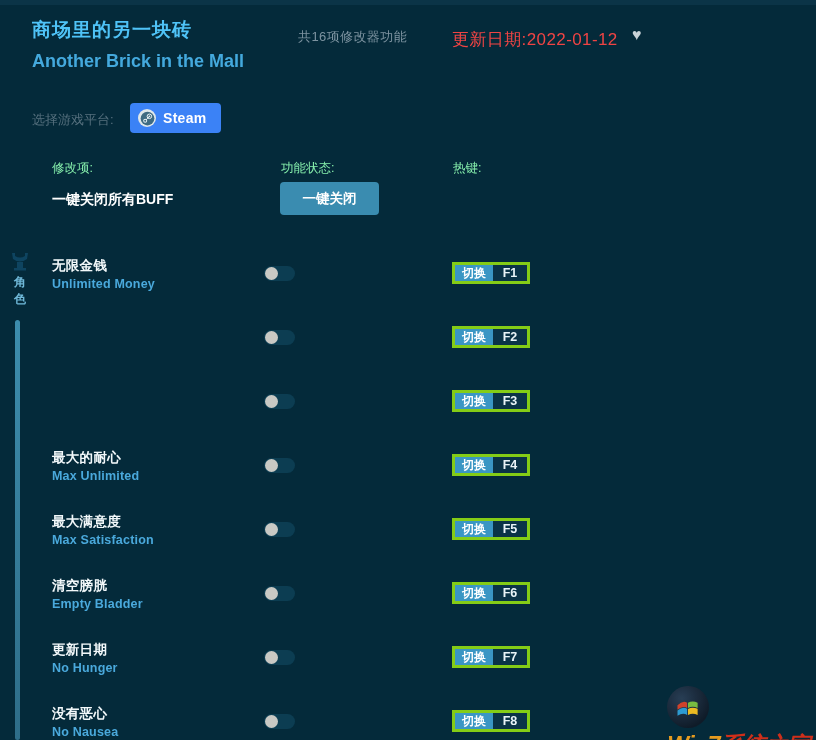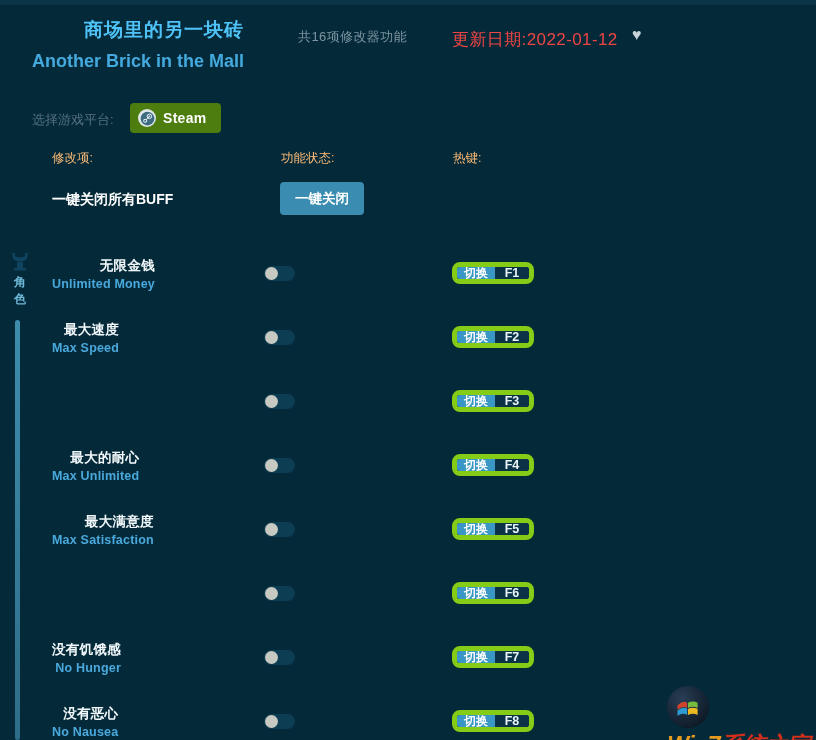"商场里的另一块砖" .header { text-align: right -> none }
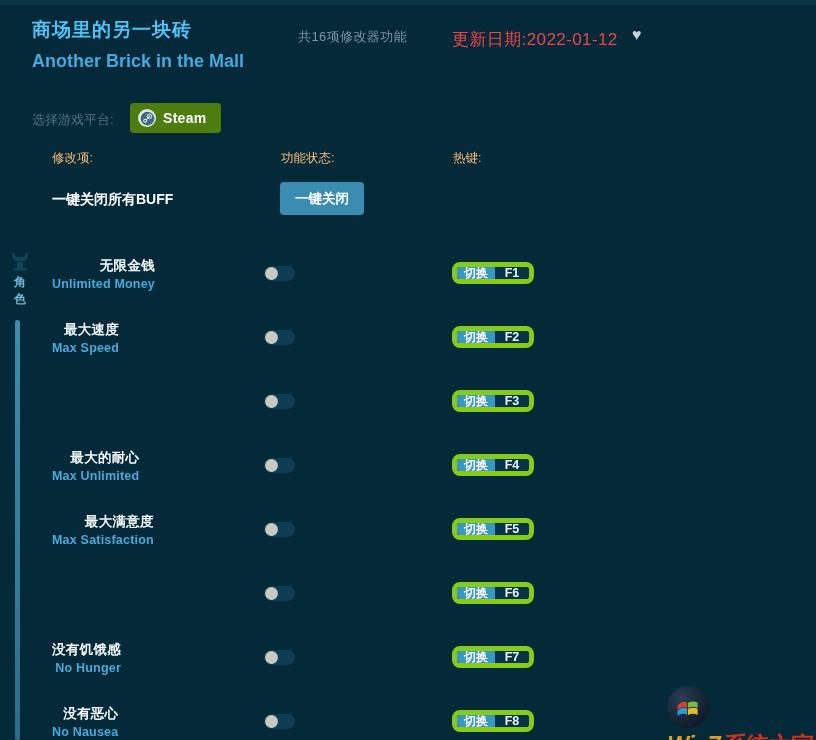"Steam" .steam-btn { background: #4d7c0f -> #3b82f6 }
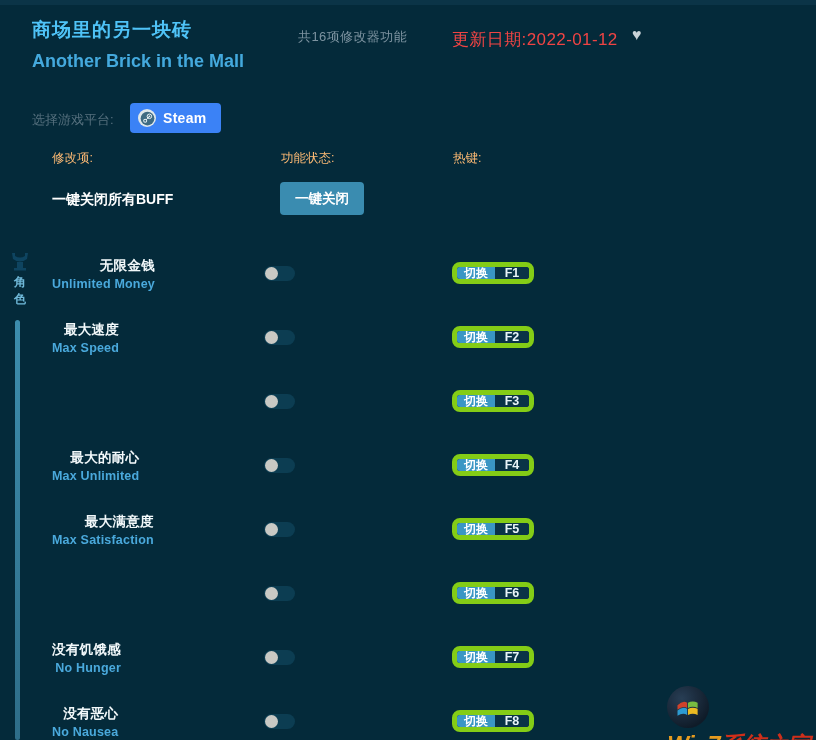"修改项:" .col-h { color: #fdba74 -> #86efac; top: 0 -> 10px }
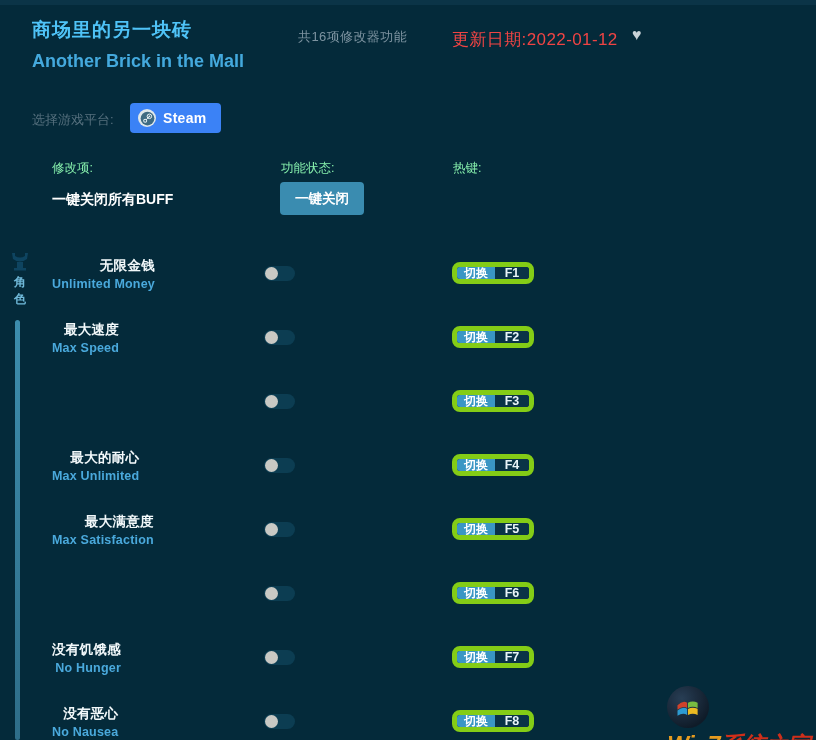"一键关闭" .oneclick-btn { width: 84px -> 99px }
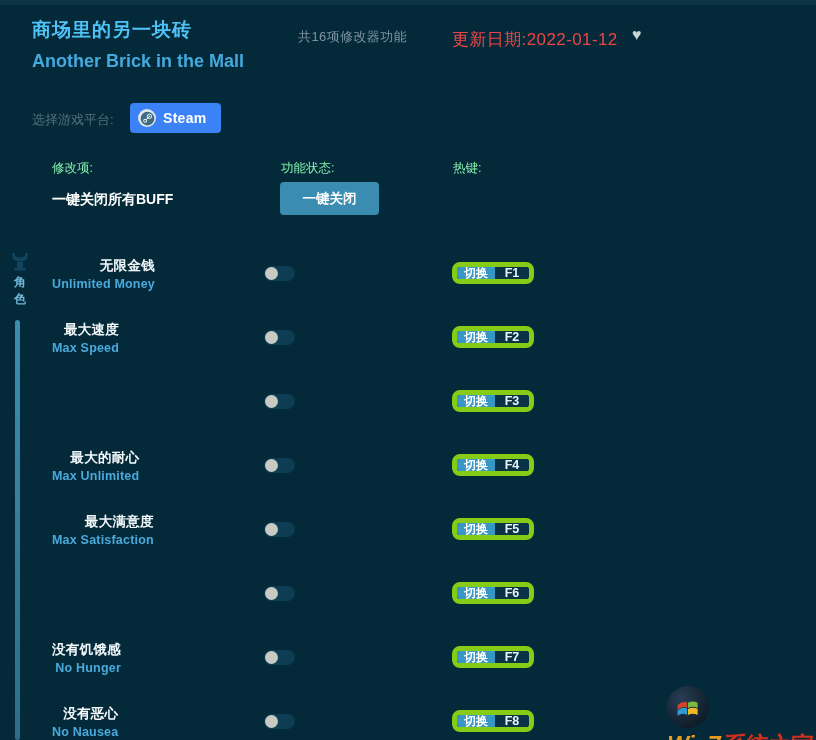"无限金钱" .row-names { text-align: right -> none }
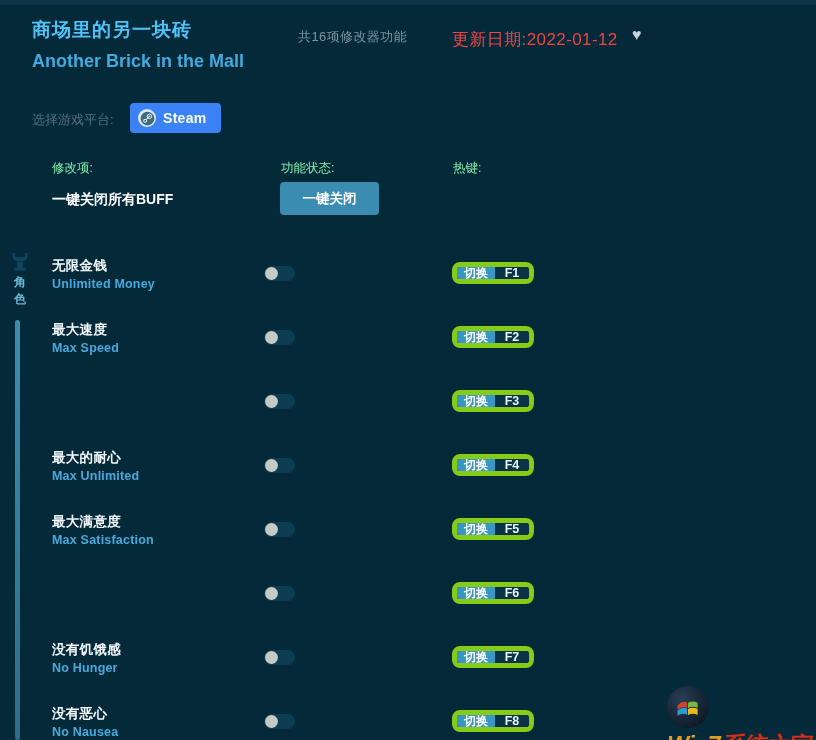"切换" .hotkey { border: 5px solid #84cc16 -> 3px solid #84cc16; border-radius: 8px -> 0 }
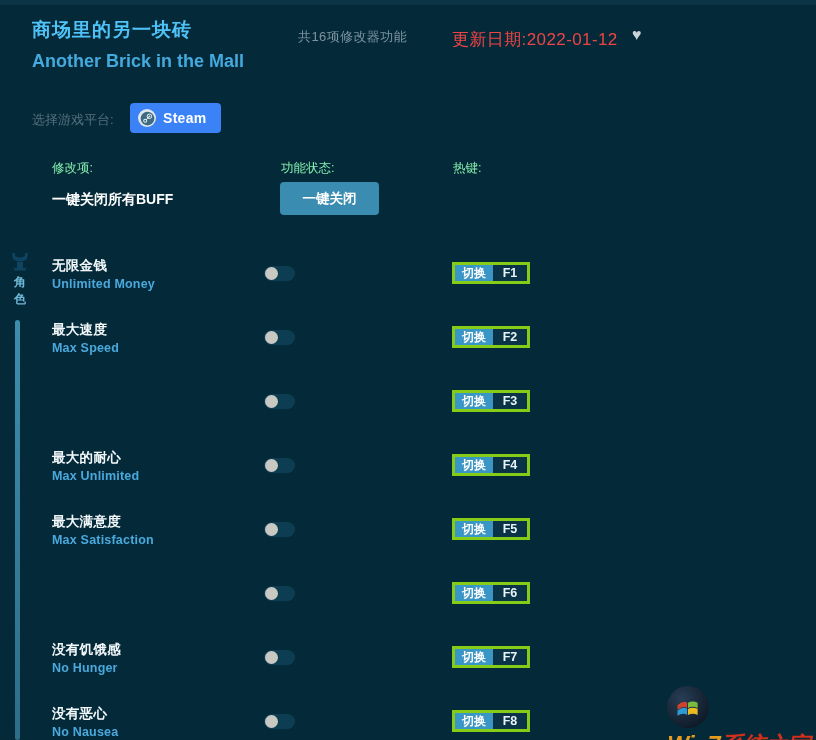"最大速度" div.row-names { html: <div> <div>最大速度</div> <div>Max Speed</div> </div> -> none }
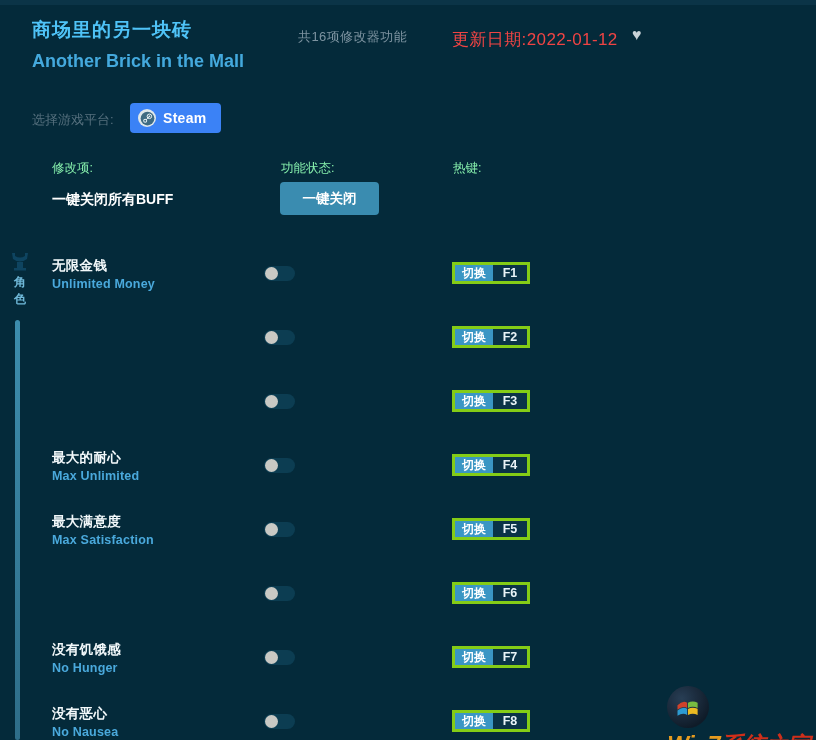"清空膀胱" div.row-names { html: none -> <div> <div>清空膀胱</div> <div>Empty Bladder</div> </div> }
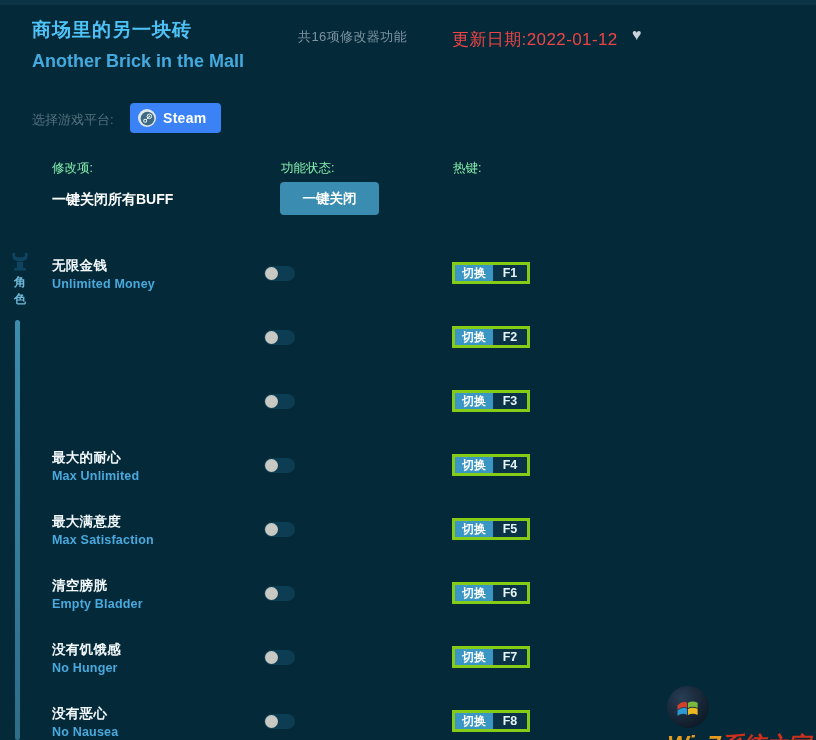"没有饥饿感" div.row-cn { text: 没有饥饿感 -> 更新日期 }
